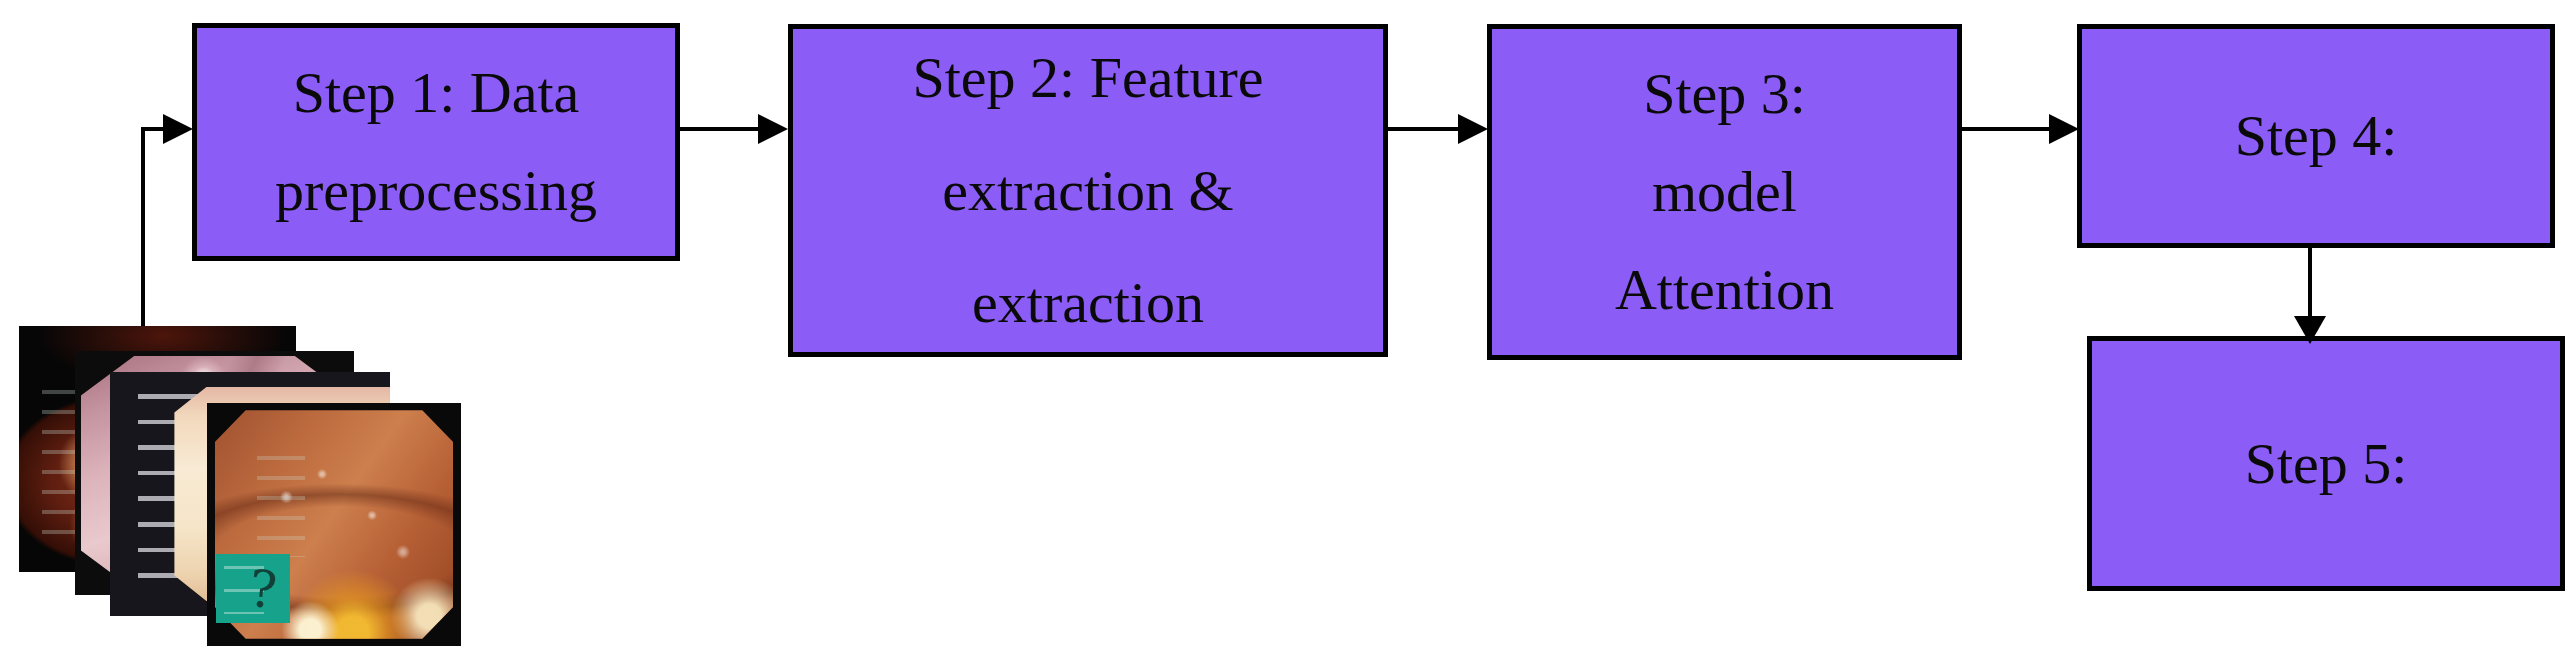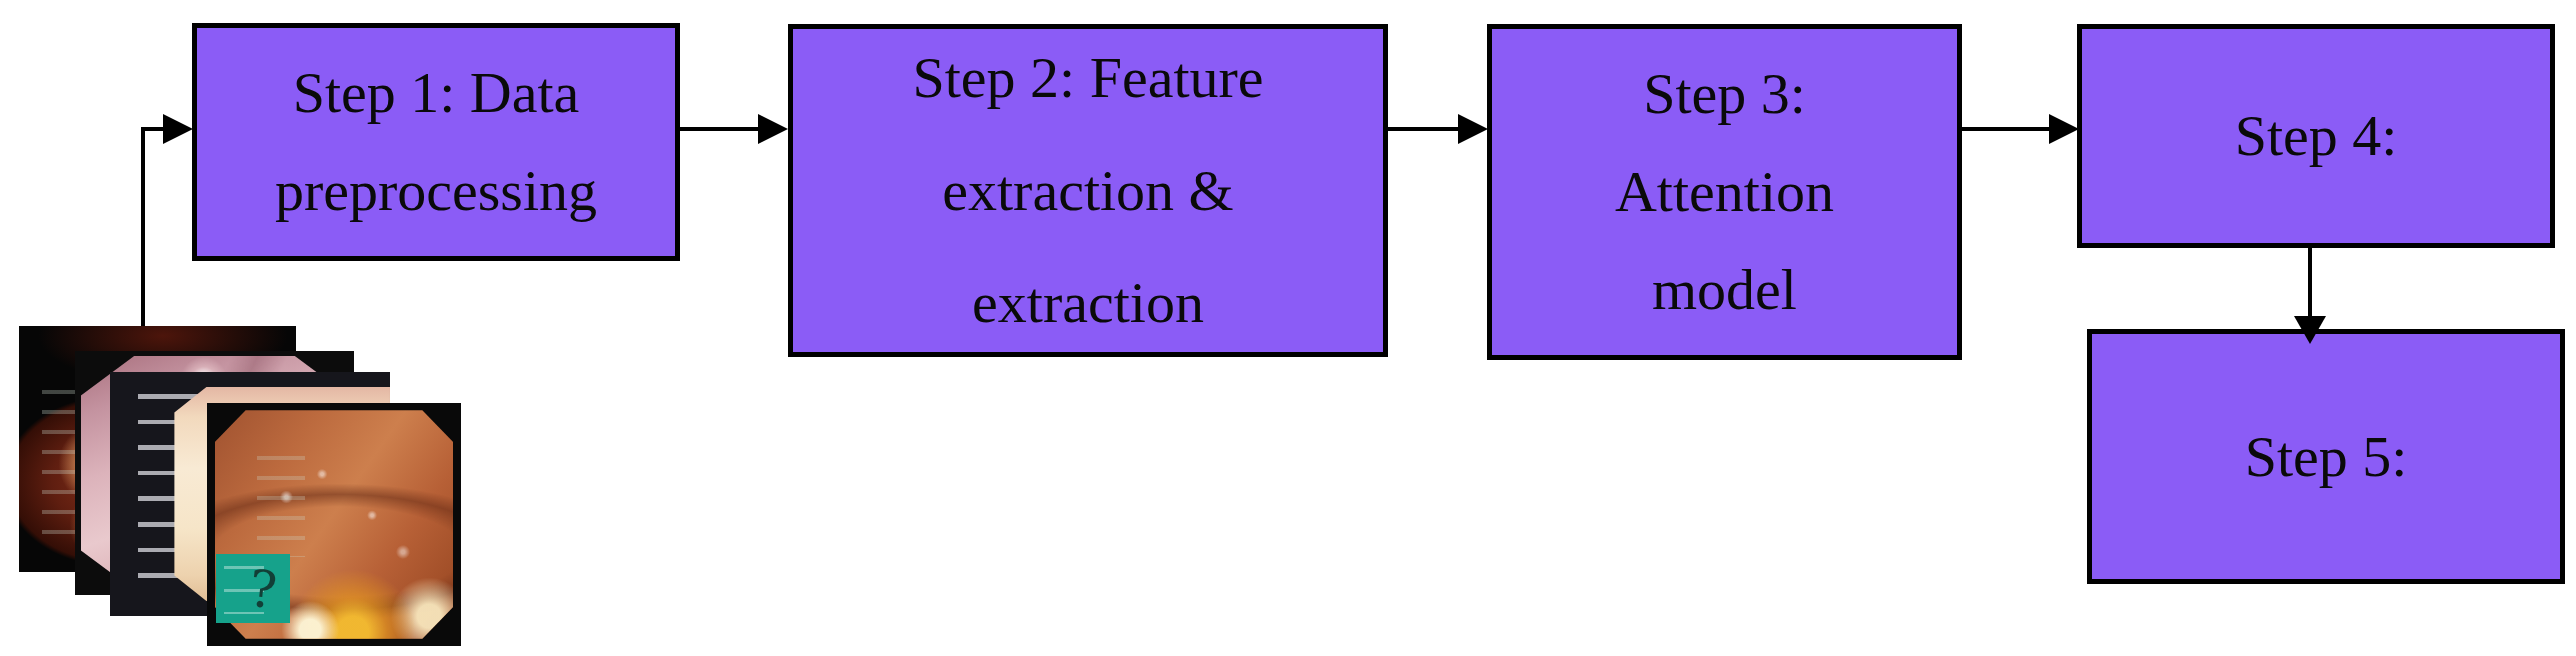"Attention" span.line { order: before "model" -> after "model" }
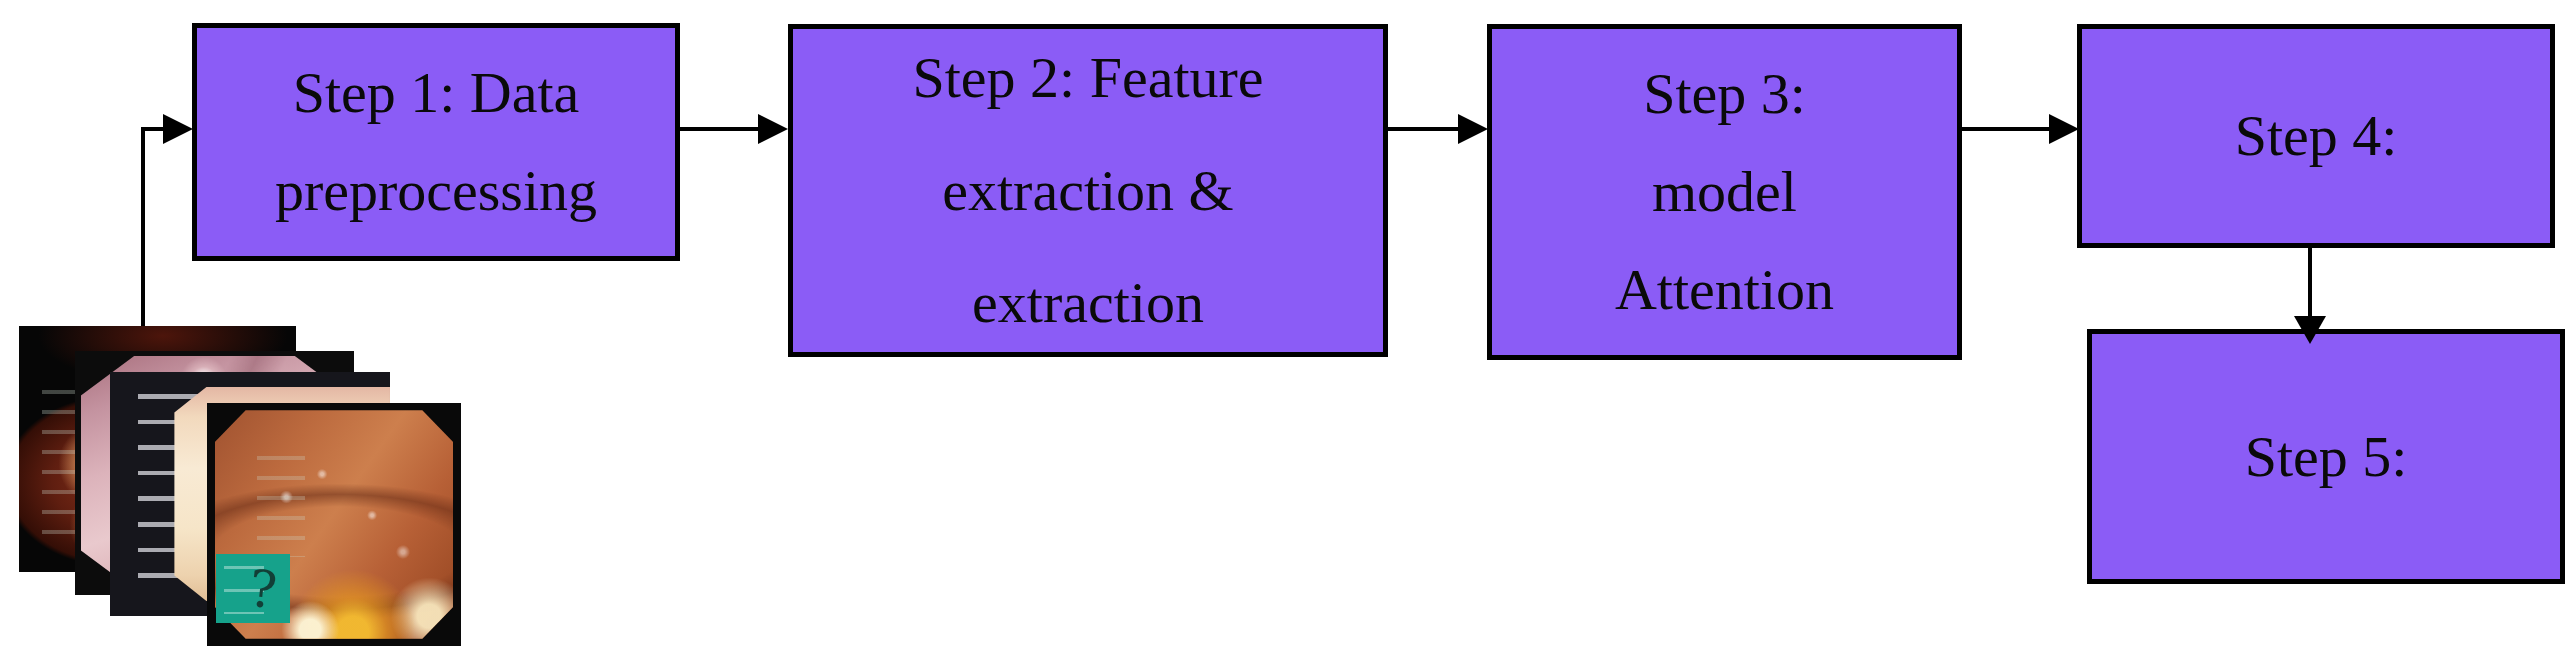"Step 5:" #box-step5 { top: 329px -> 336px }
